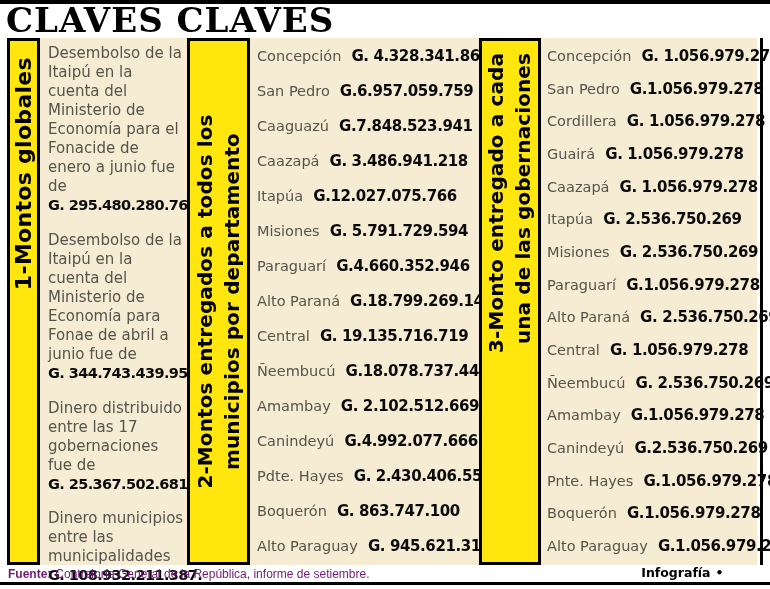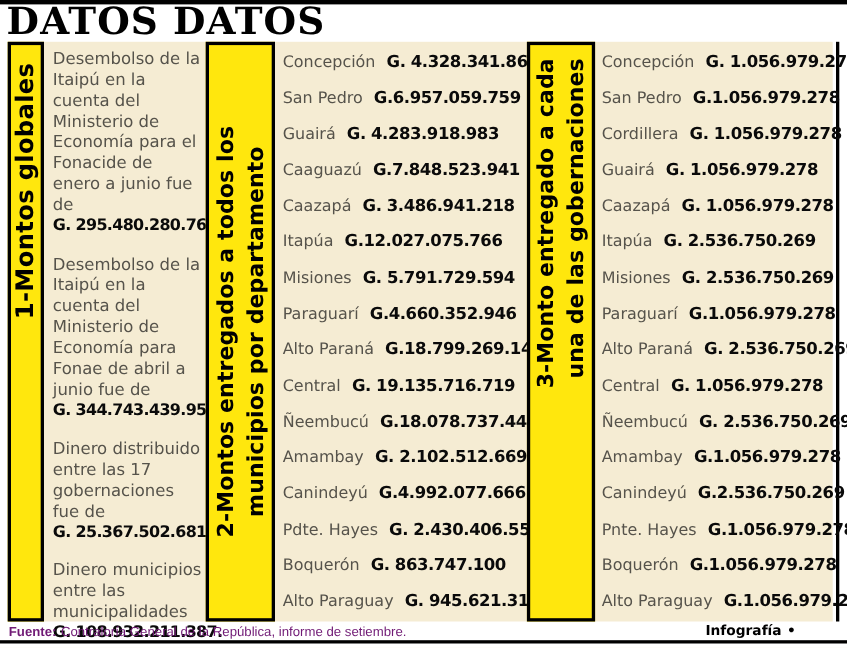"DATOS DATOS" h1.title { text: DATOS DATOS -> CLAVES CLAVES }
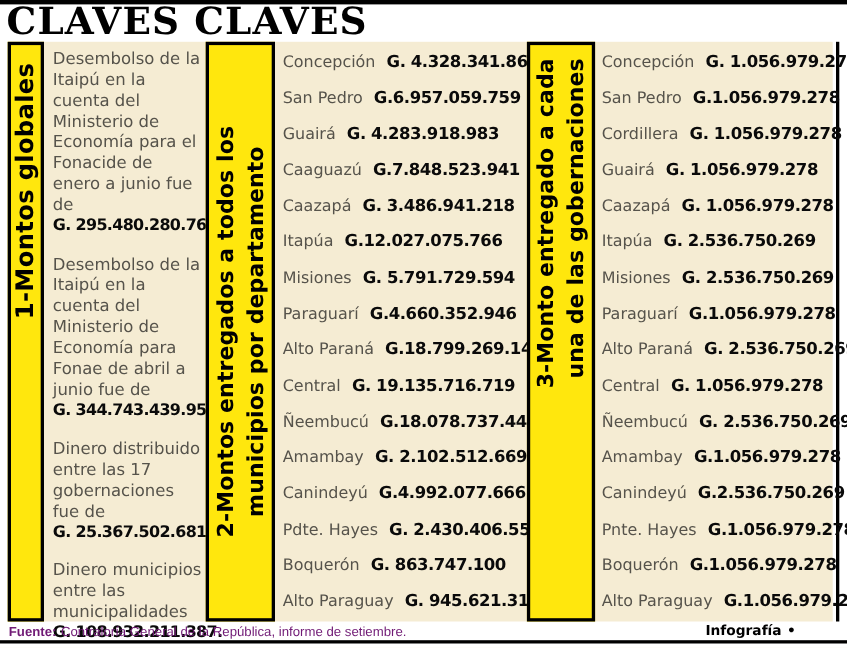"Guairá G. 4.283.918.983" div.row { html: <div> <span>Guairá</span> <span>G. 4.283.918.983</span> </div> -> none }
